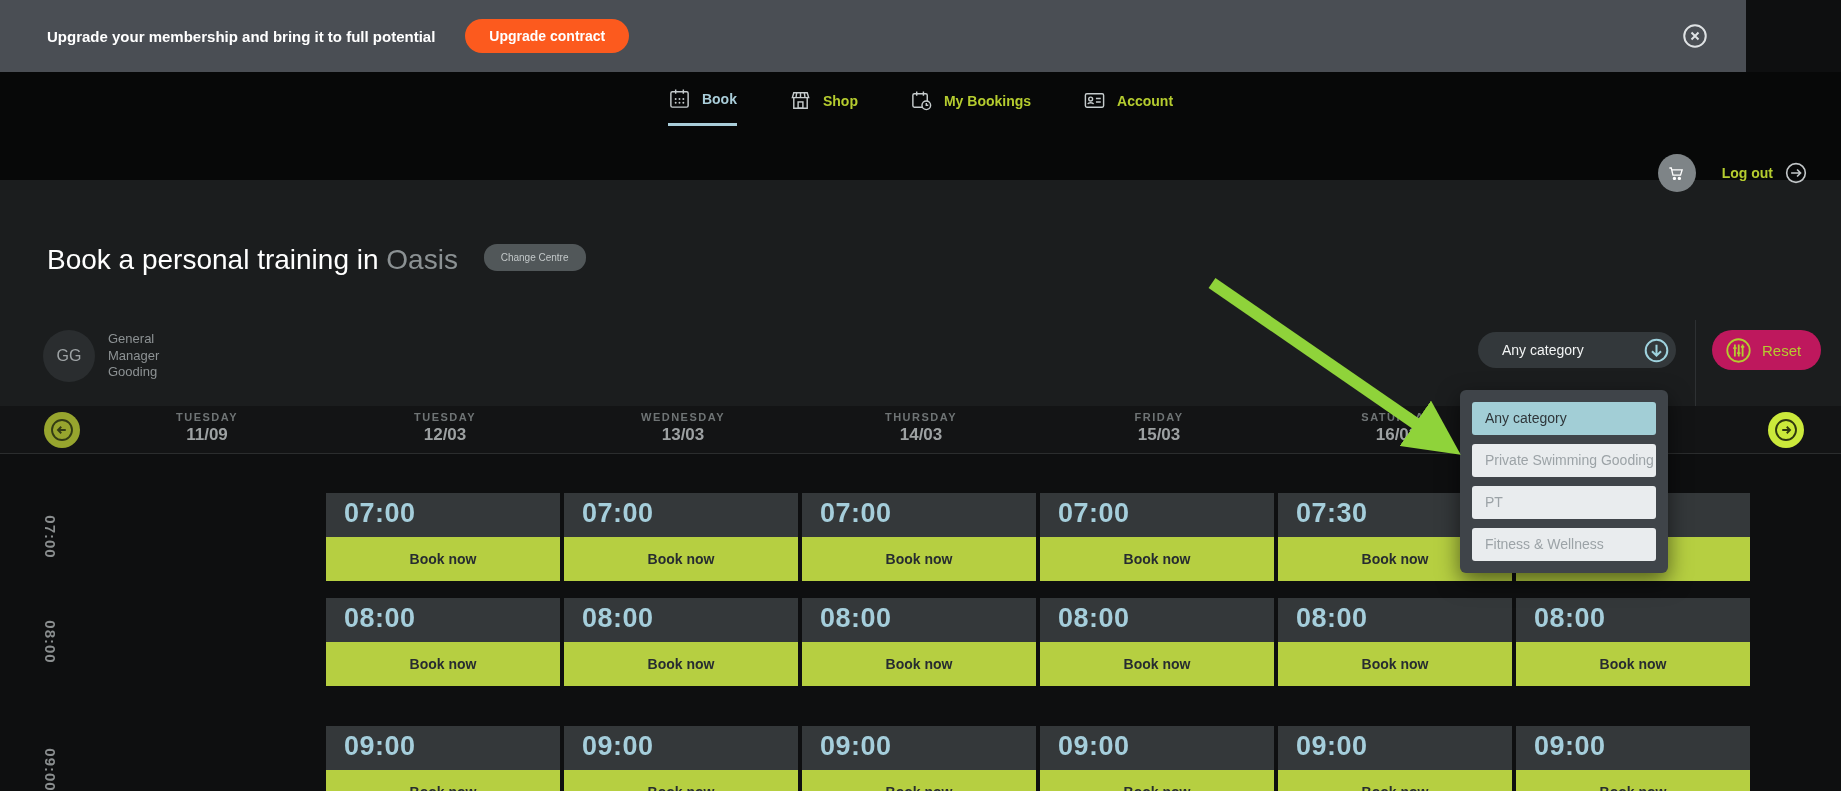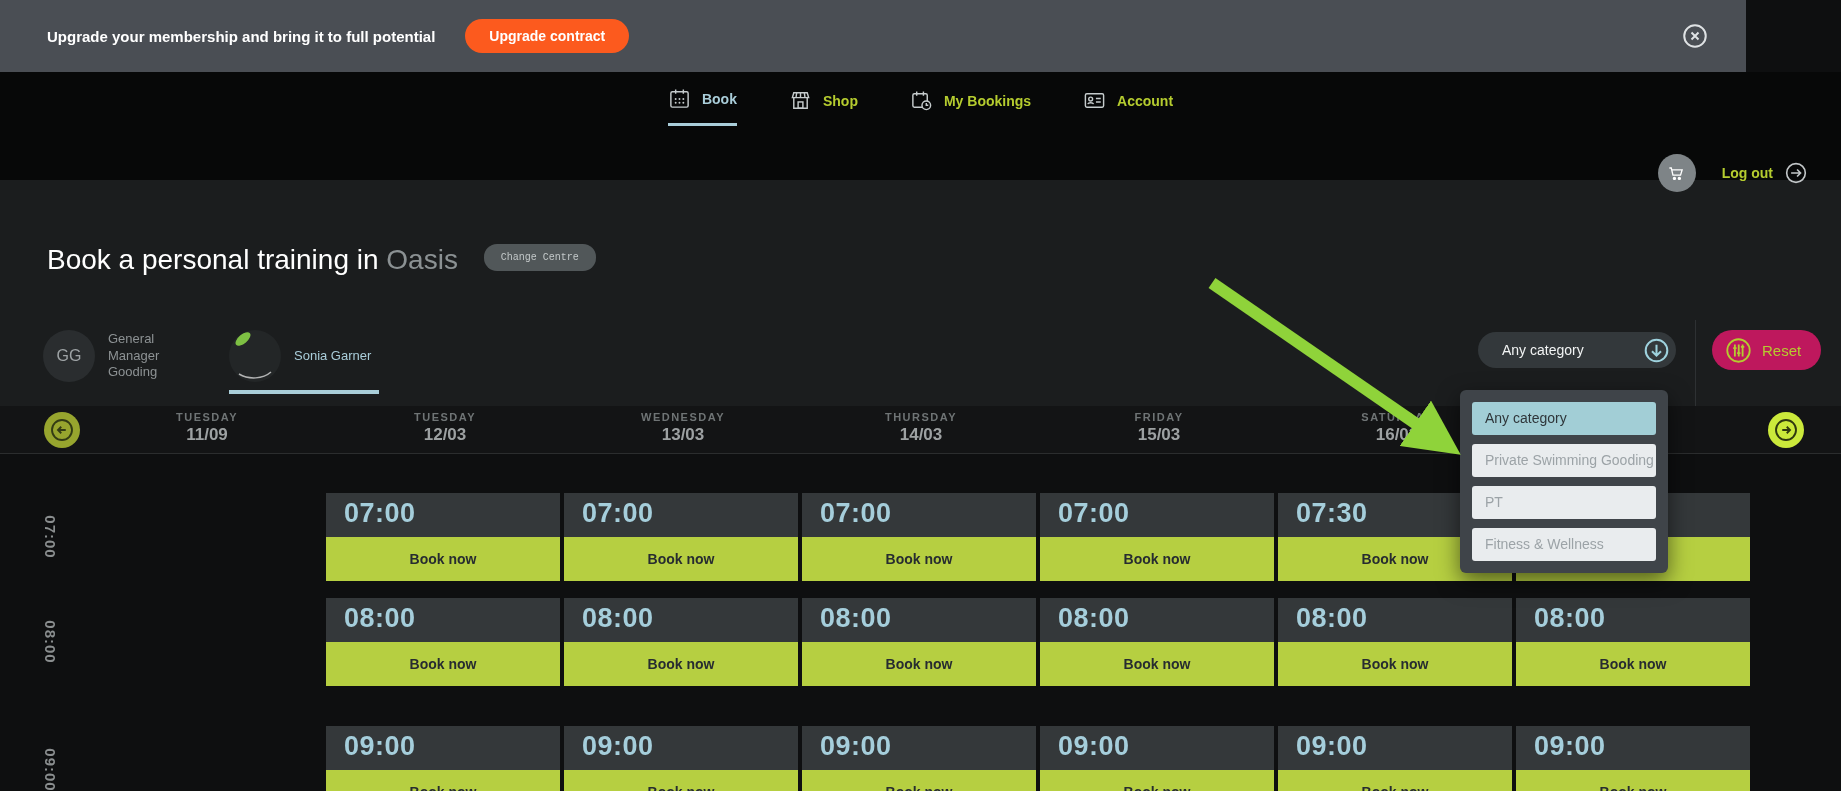"Change Centre" .change-centre { font-family: Liberation Mono, monospace -> Liberation Sans, sans-serif }
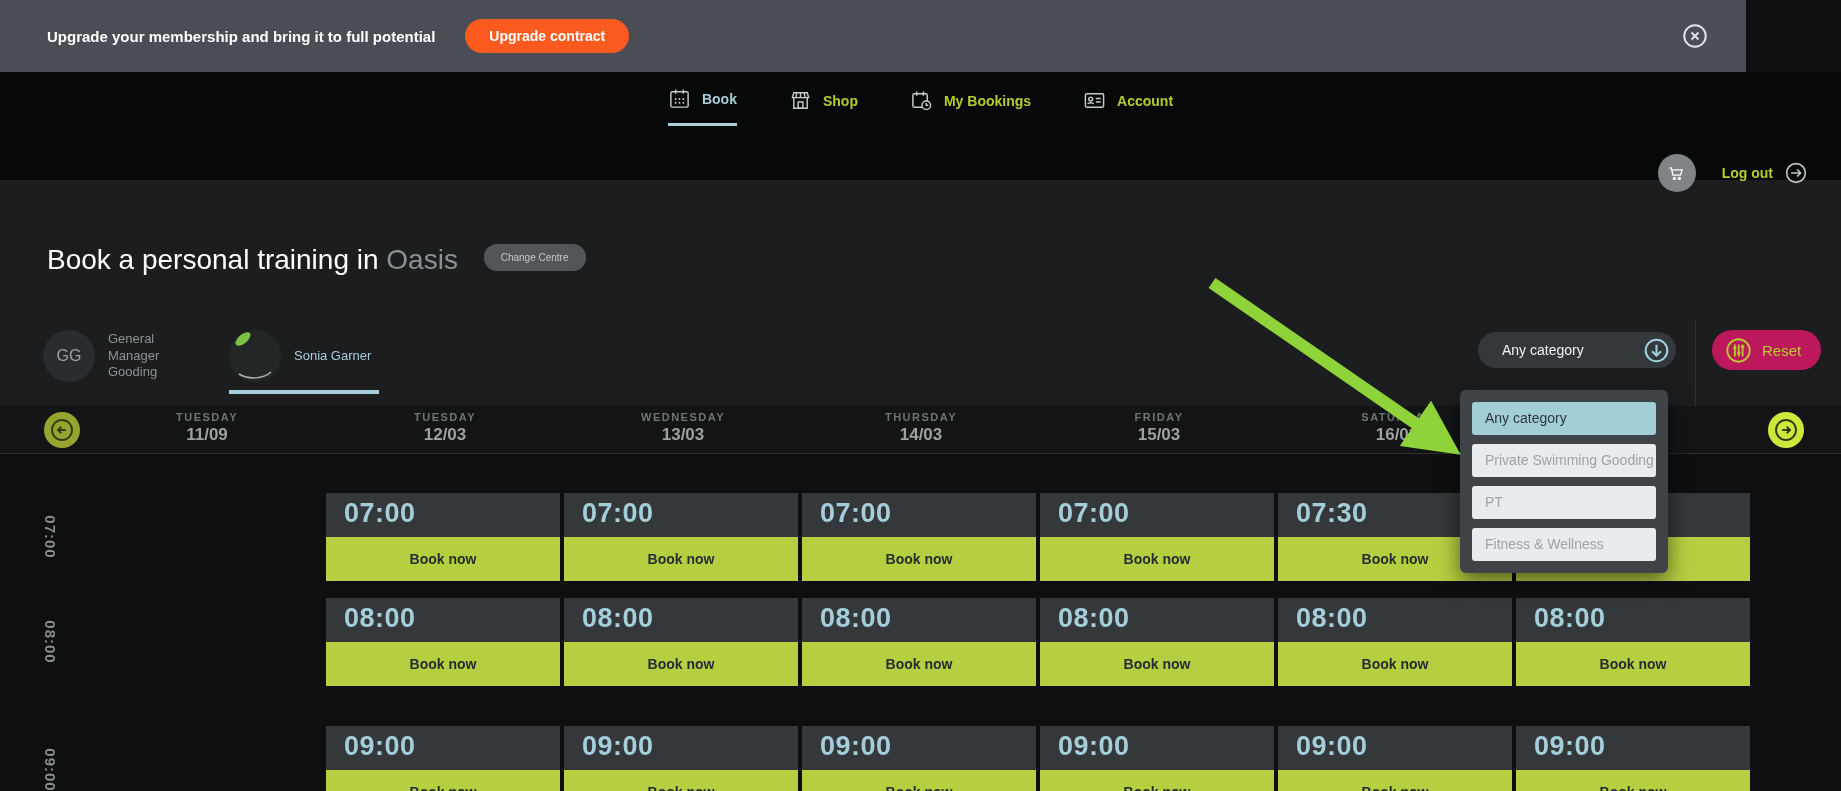"Sonia Garner" div.trainer { html: <div> <div> <svg> <ellipse></ellipse> <path></path> </svg> </div> <div>Sonia Garner</div> </div> -> none }
